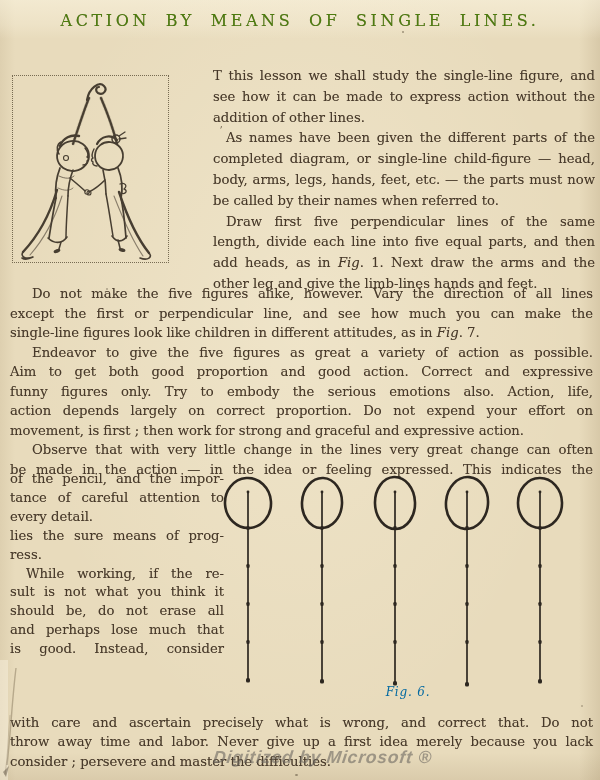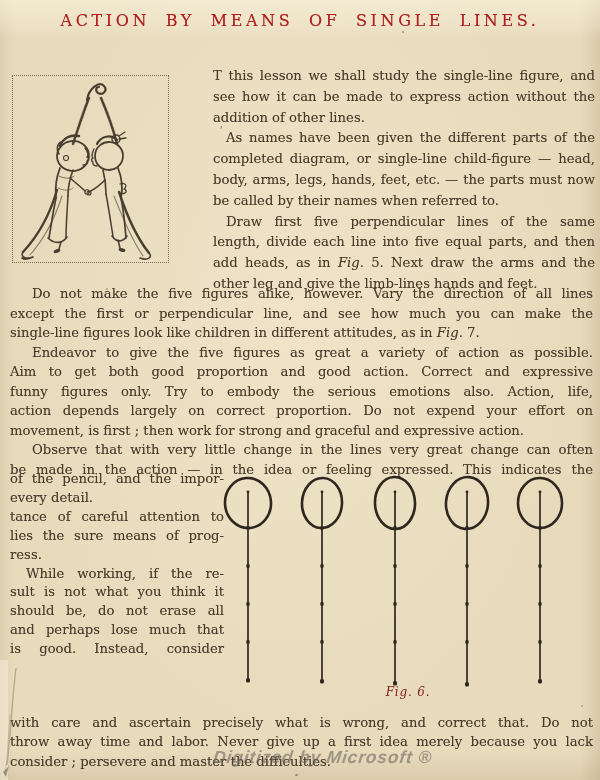"ACTION BY MEANS OF SINGLE" .page-title { color: #b91c1c -> #4d7c0f }
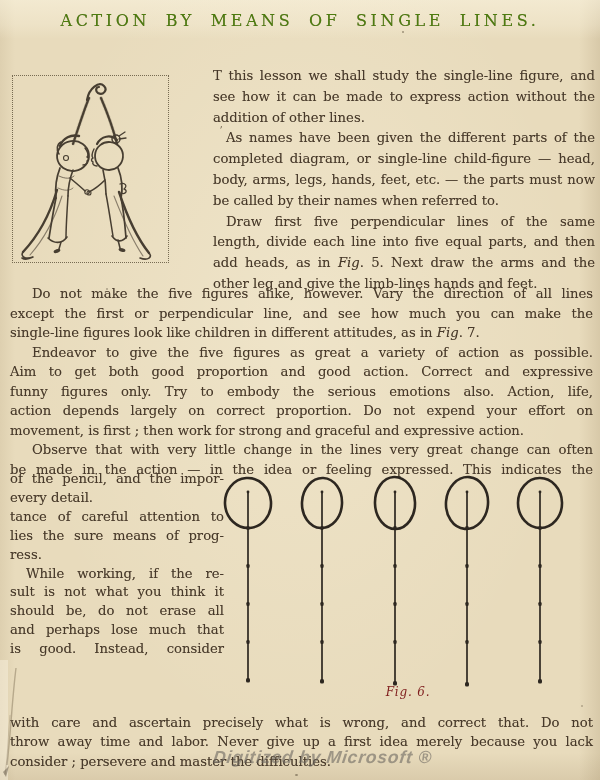". 5. Next draw the" span { text: 5 -> 1 }
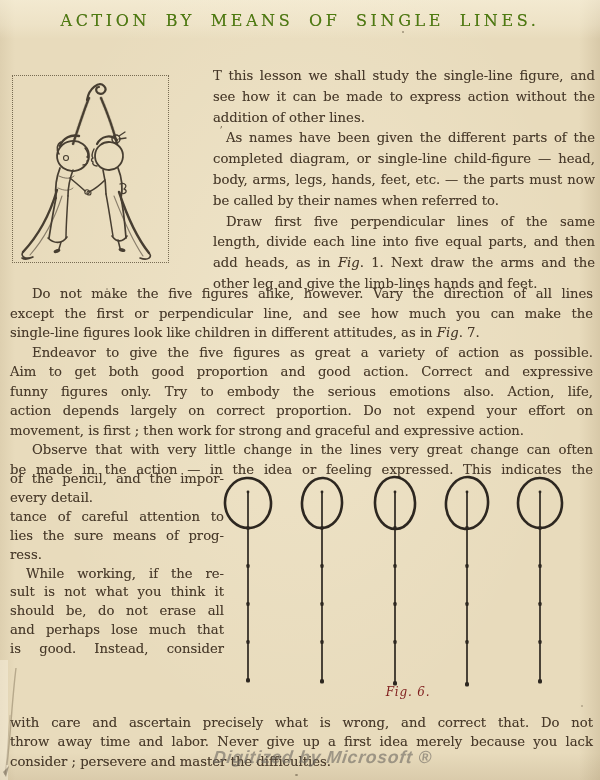"every detail." div.line { order: before "tance of careful attention to" -> after "tance of careful attention to" }
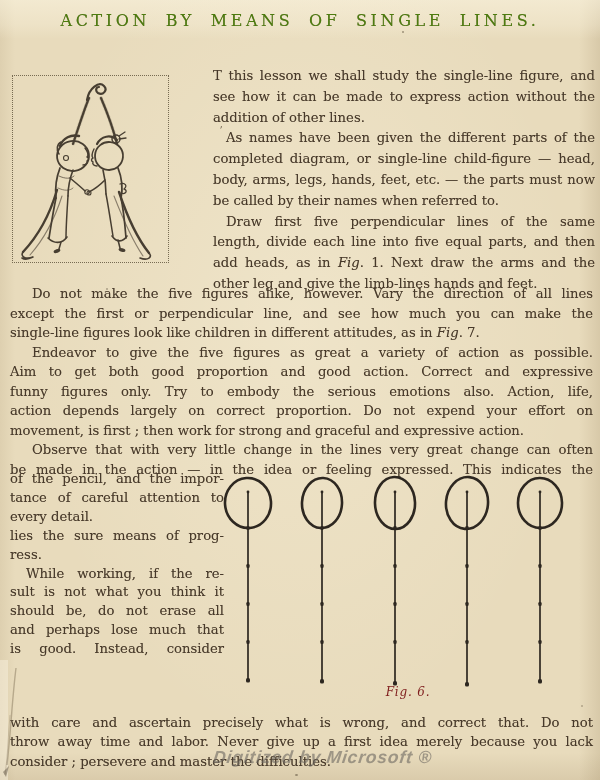"Fig. 6." .fig-caption { color: #7f1d1d -> #0369a1 }
